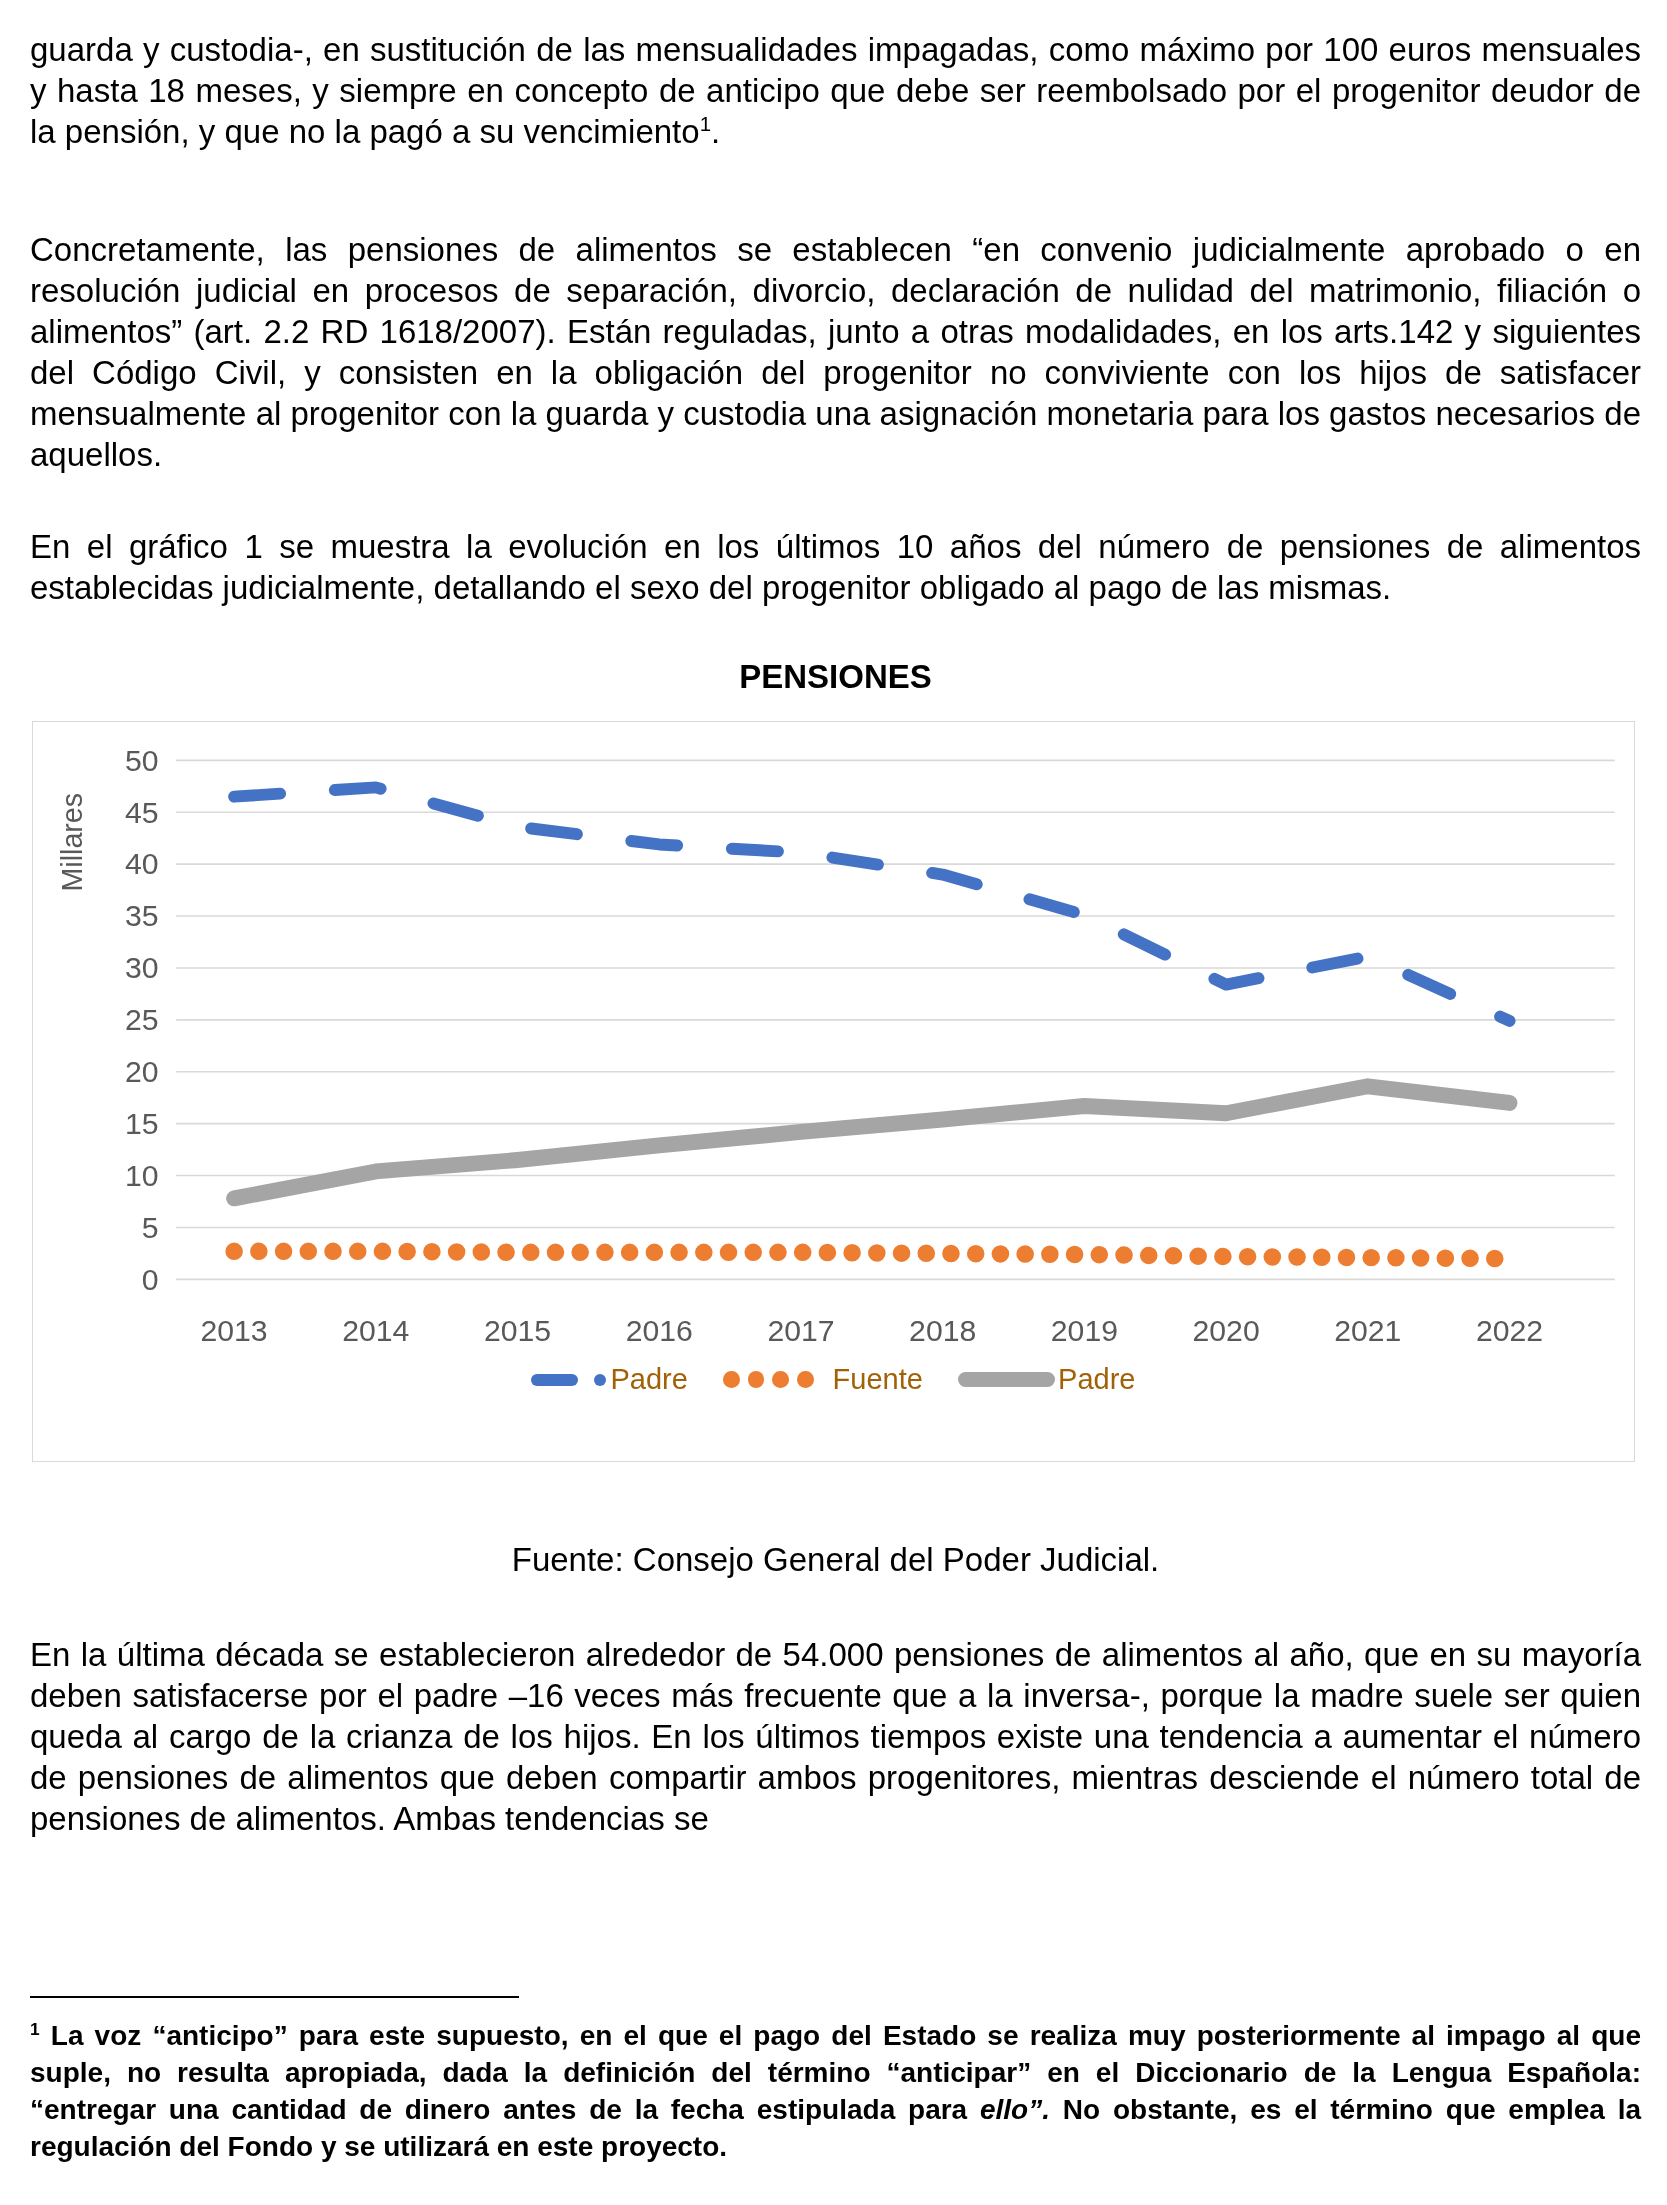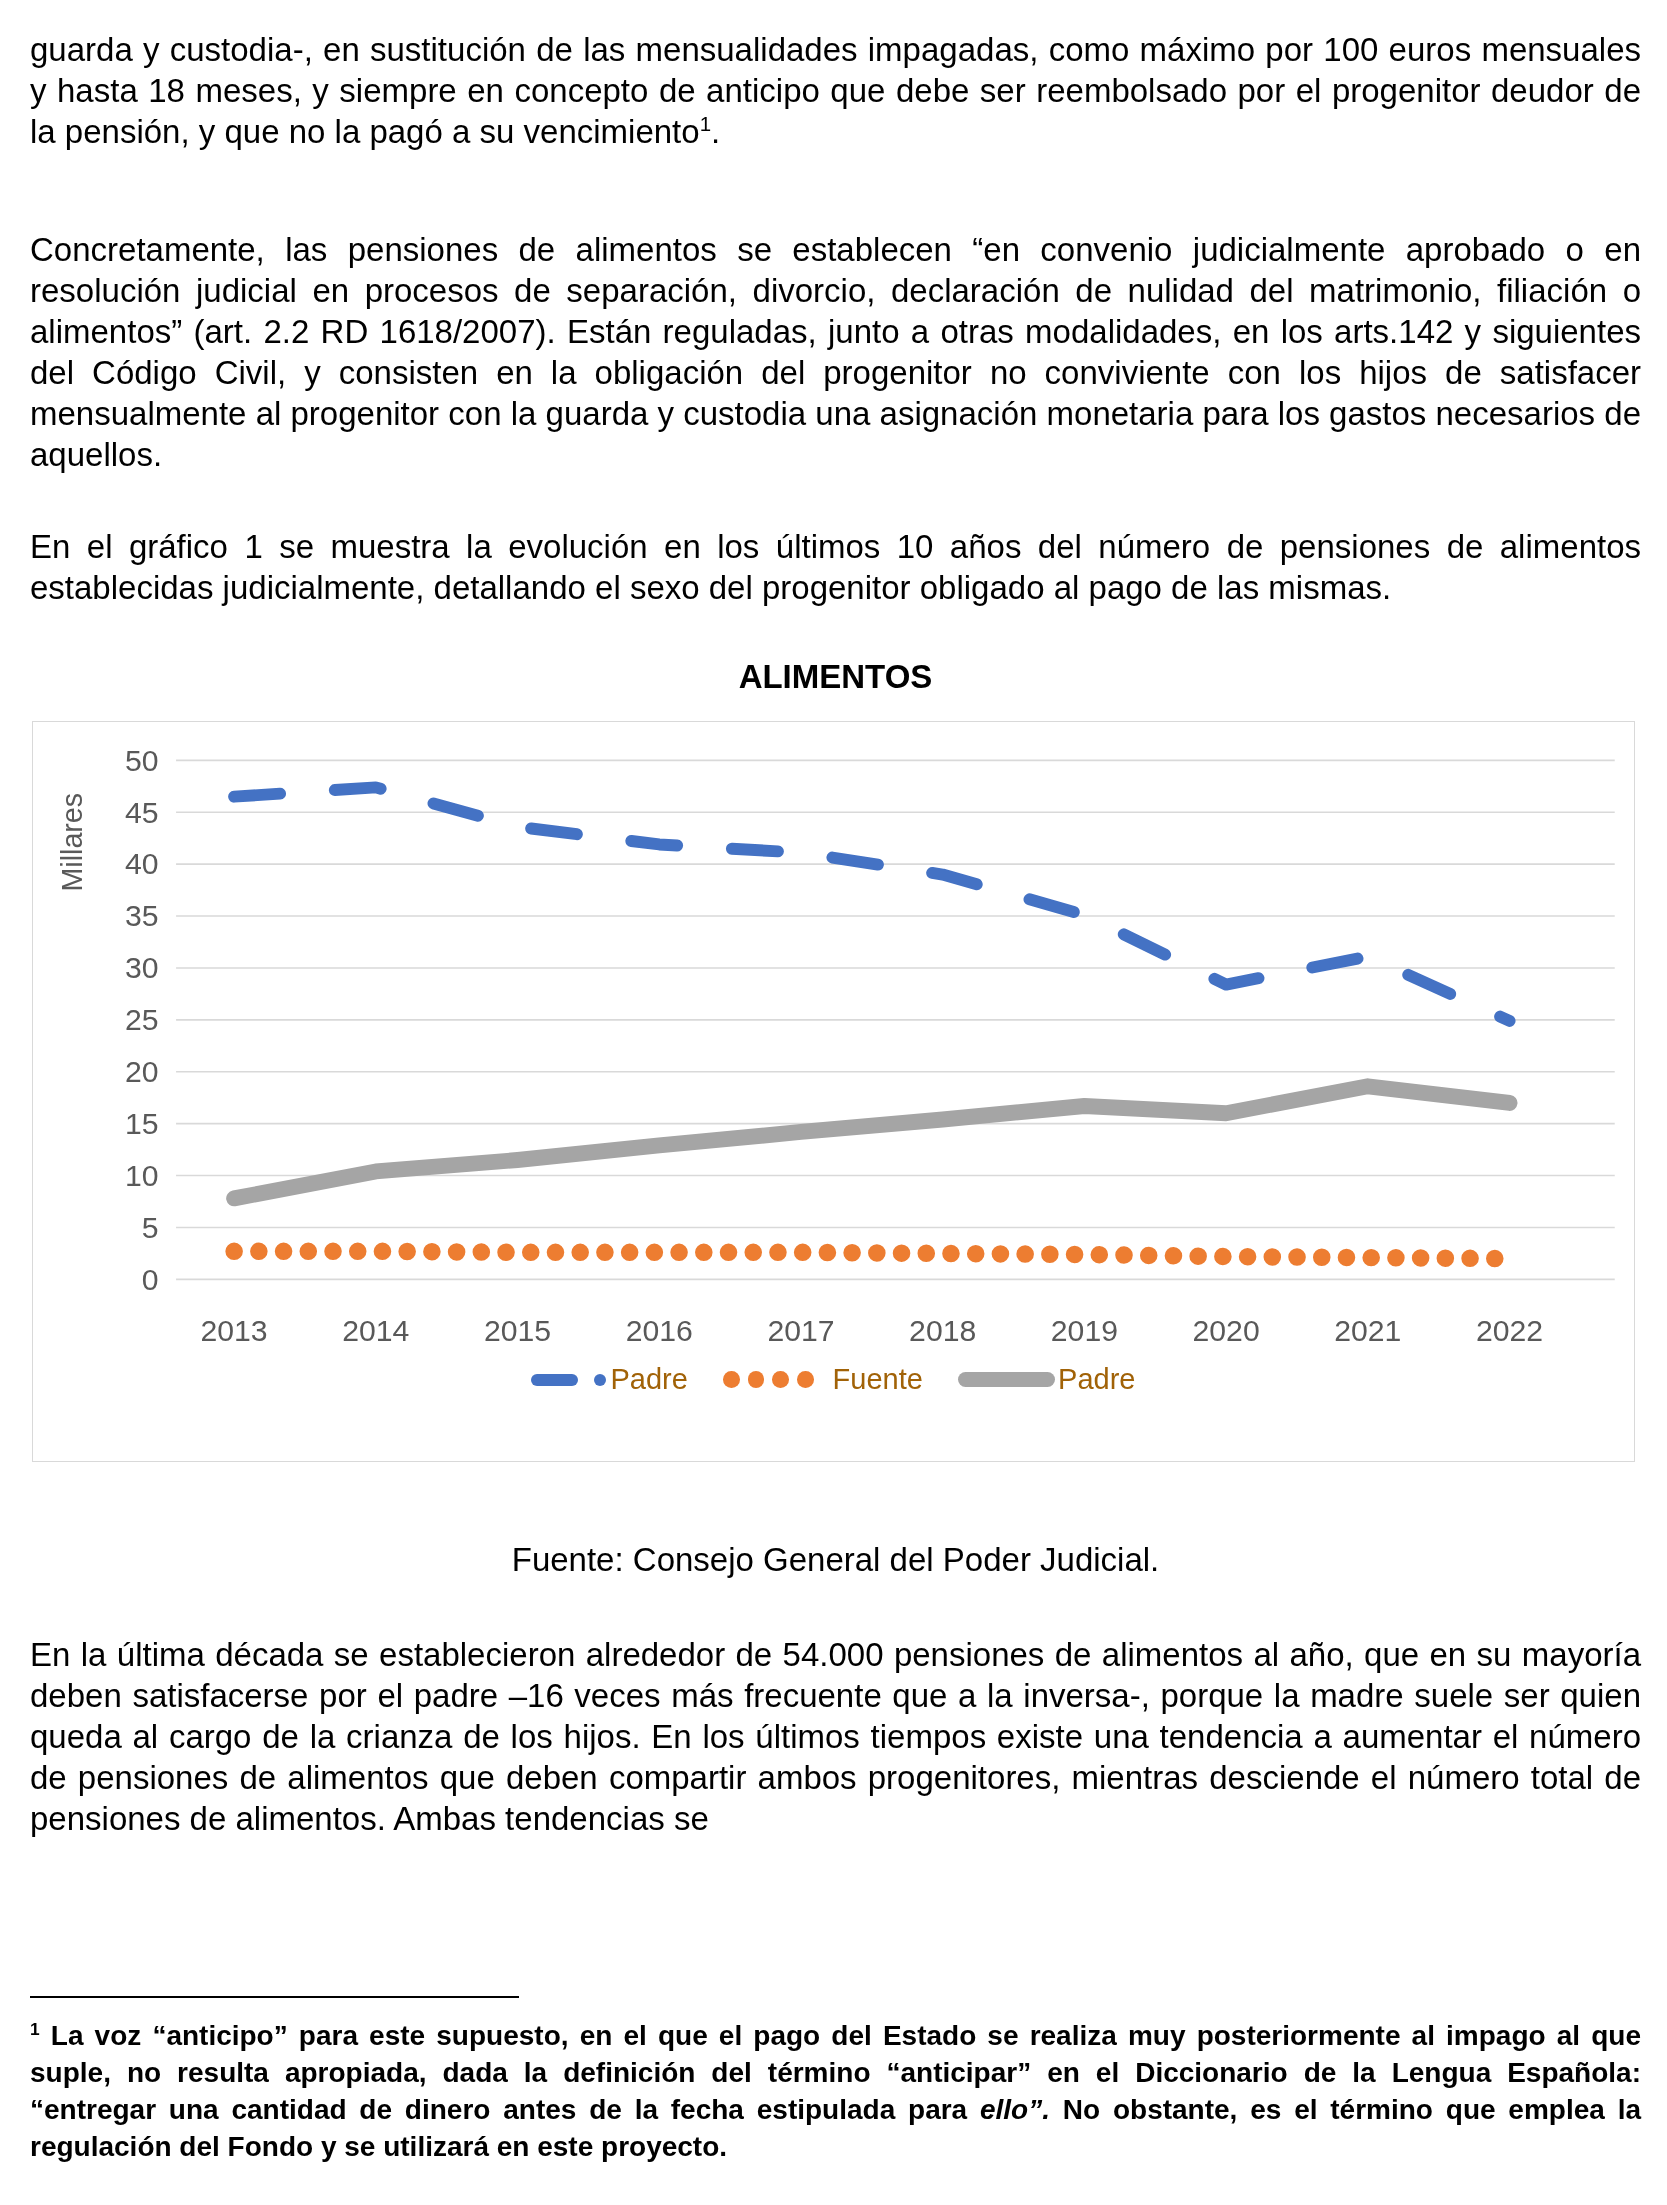"ALIMENTOS" div.tline { text: ALIMENTOS -> PENSIONES }
